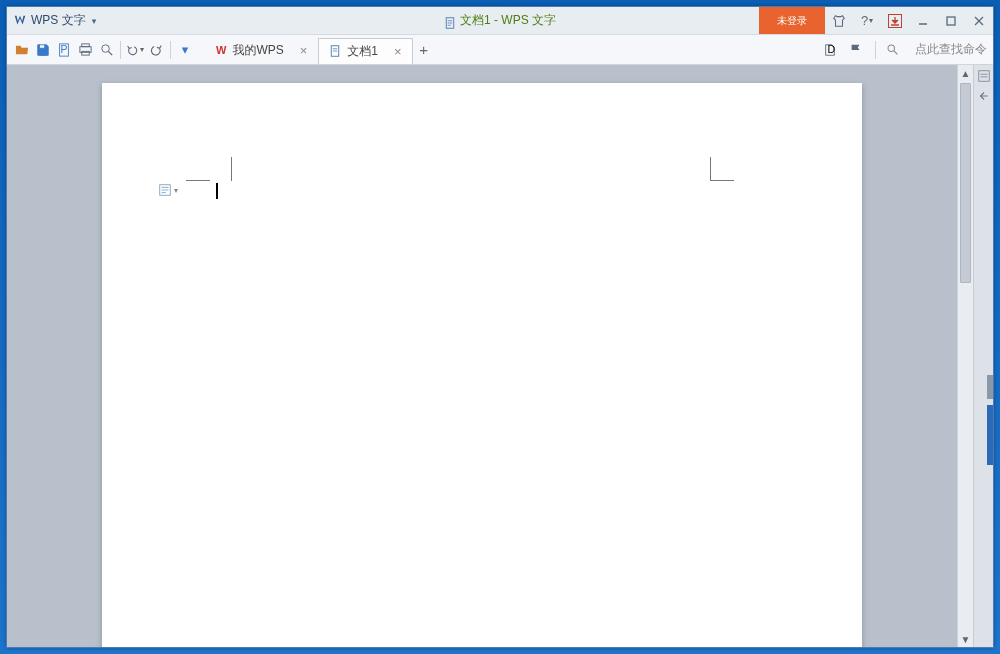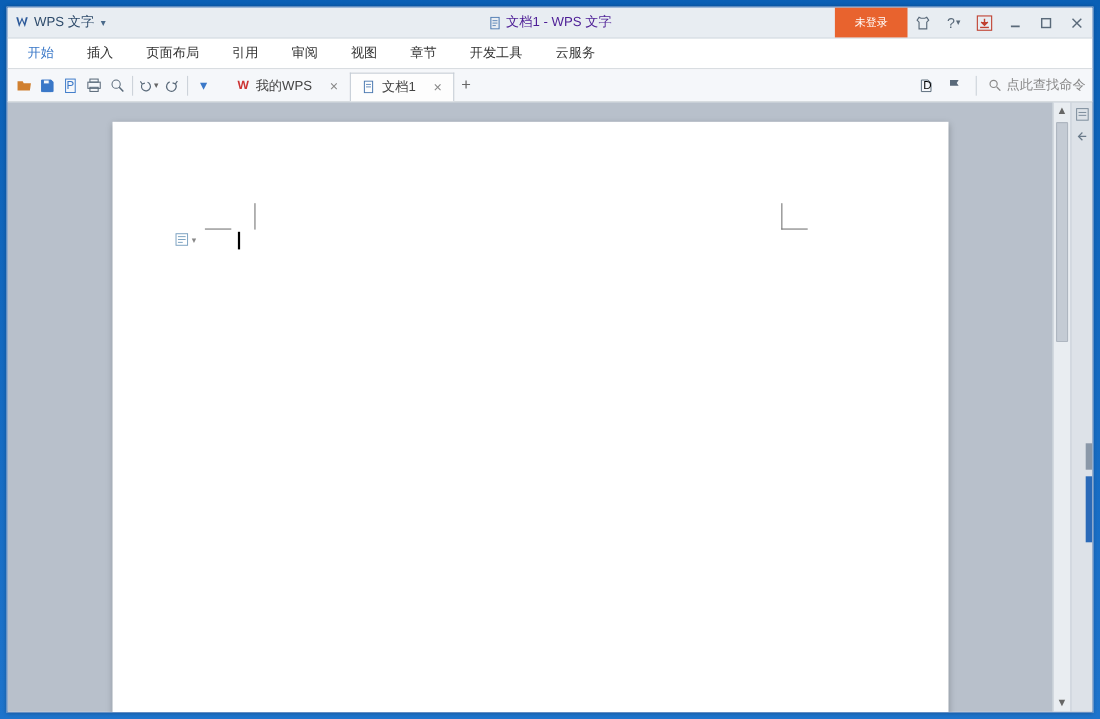"文档1 - WPS 文字" .doc-title { align-items: center -> flex-end; color: #4c1d95 -> #4d7c0f }
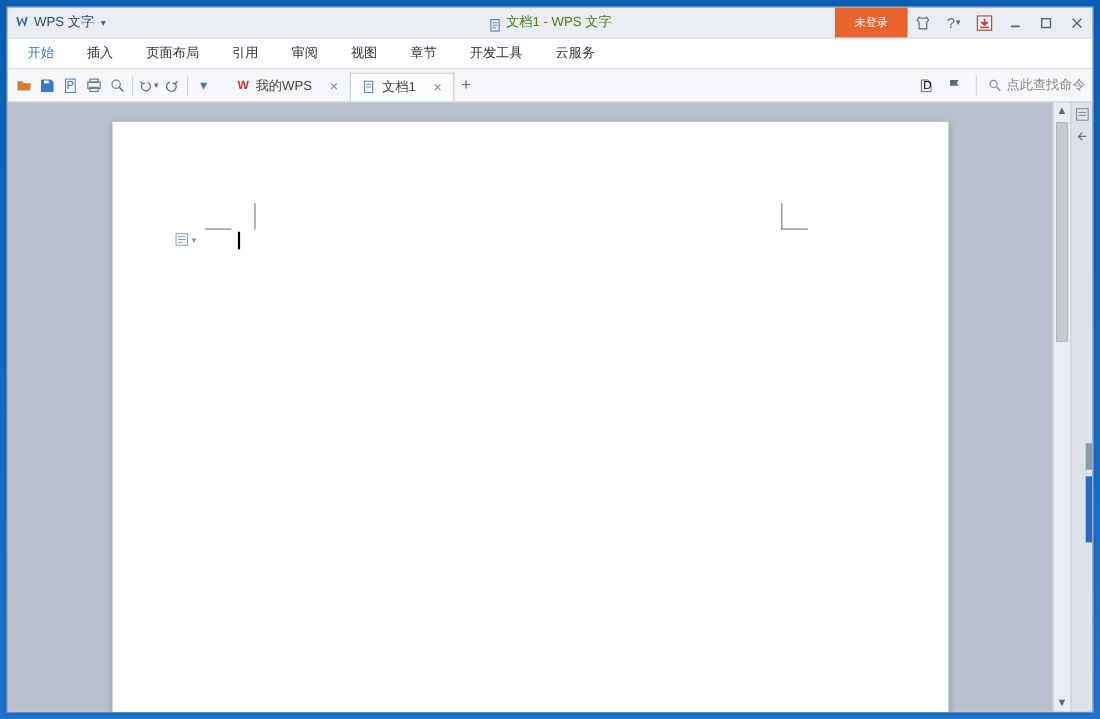"开始" div.menubar { html: <div> <div>开始</div> <div>插入</div> <div>页面布局</div> <div>引用</div> <div>审阅</div> <div>视图</div> <div>章节</div> <div>开发工具</div> <div>云服务</div> </div> -> none }
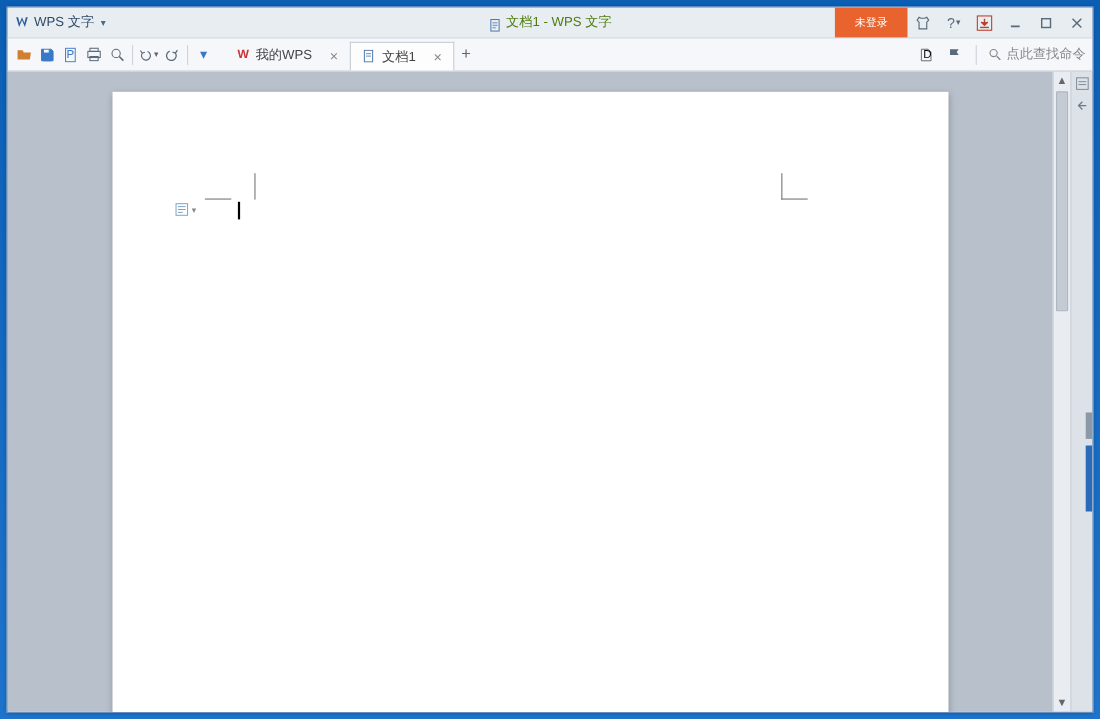"点此查找命令" .search-box { gap: 4px -> 16px }
